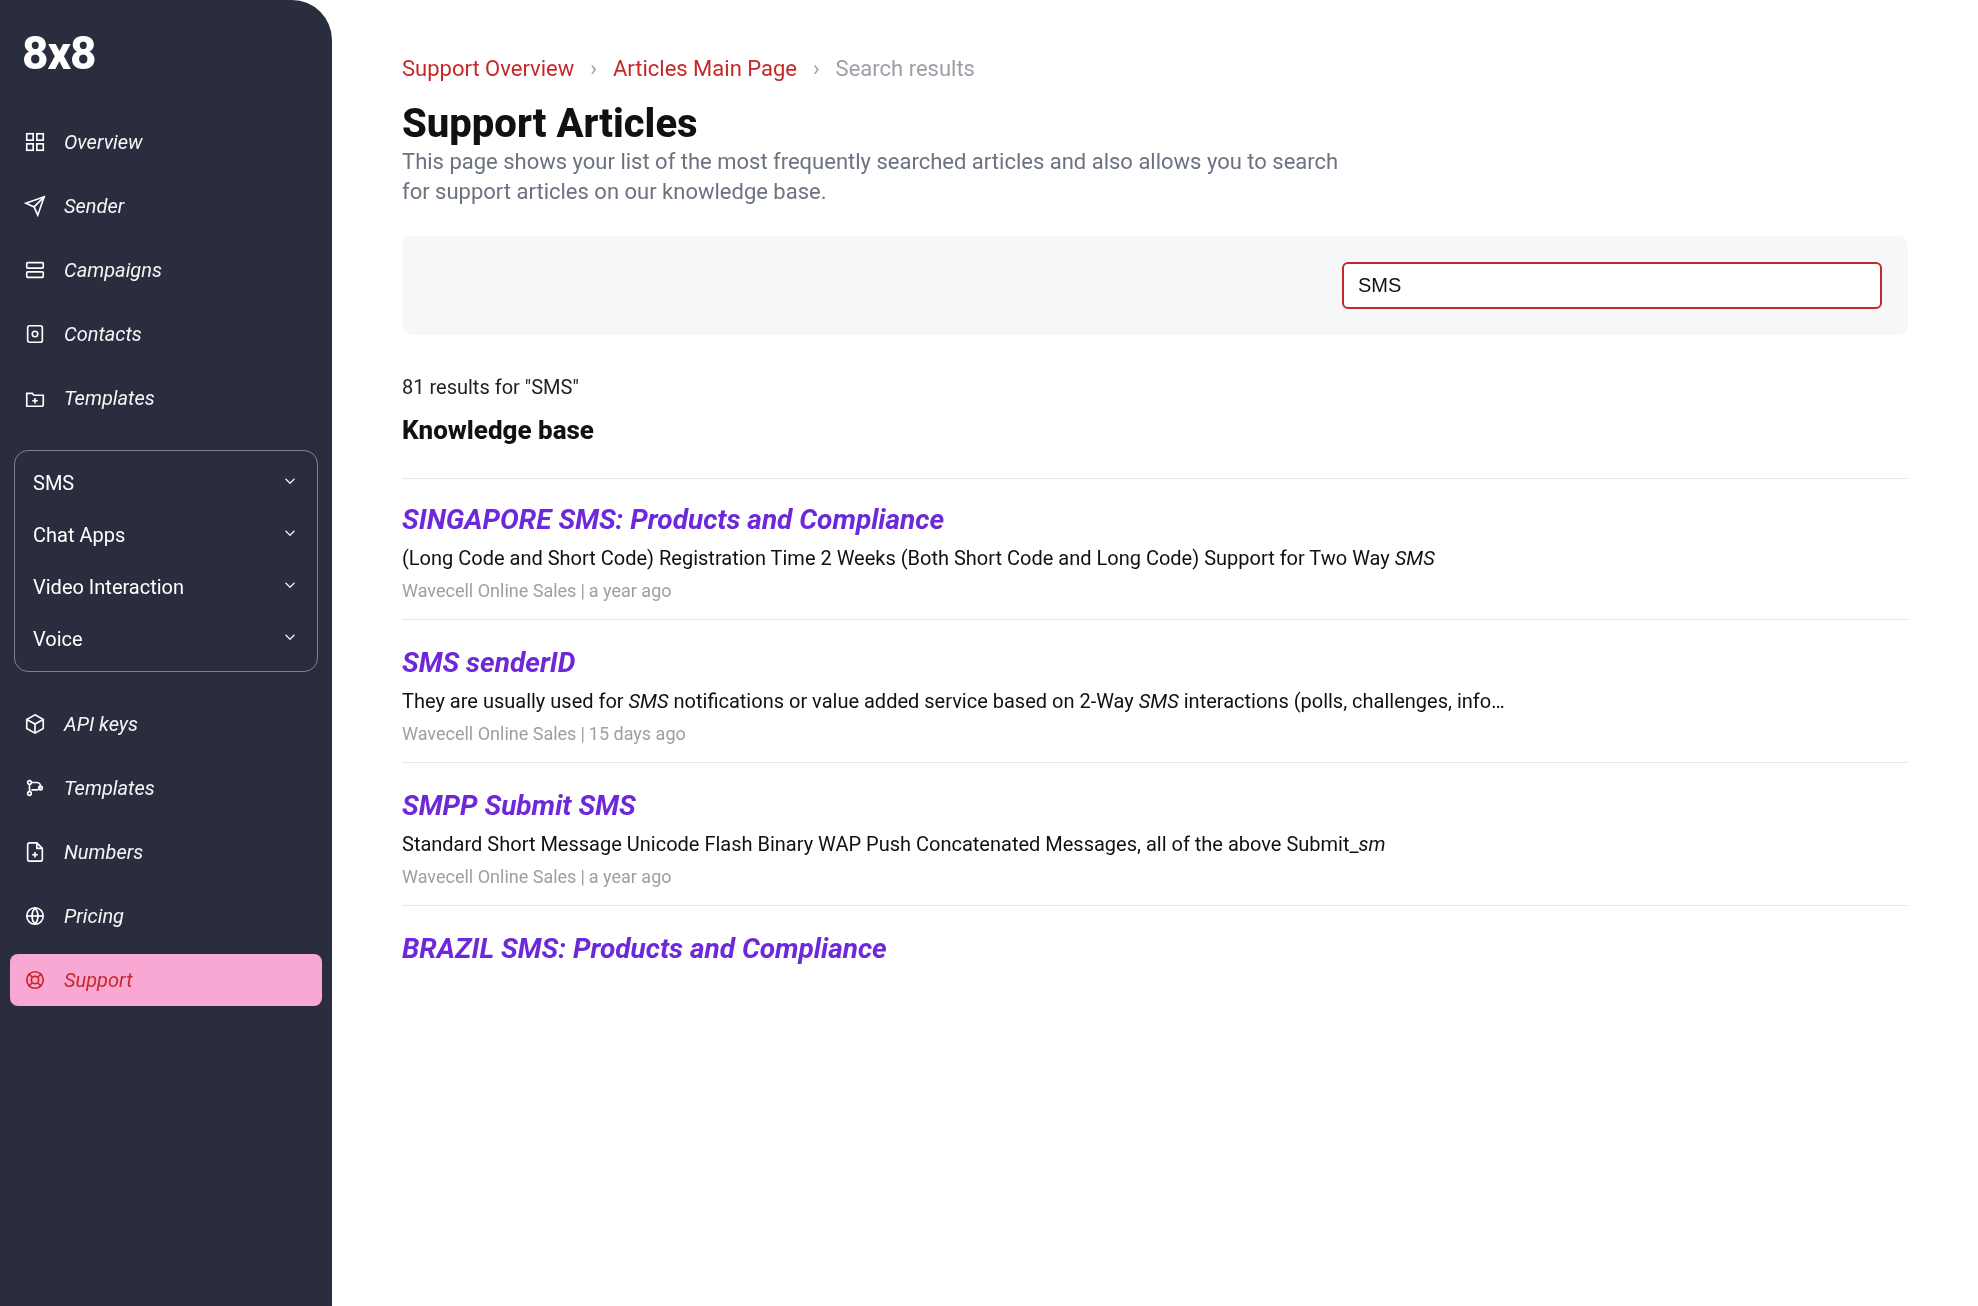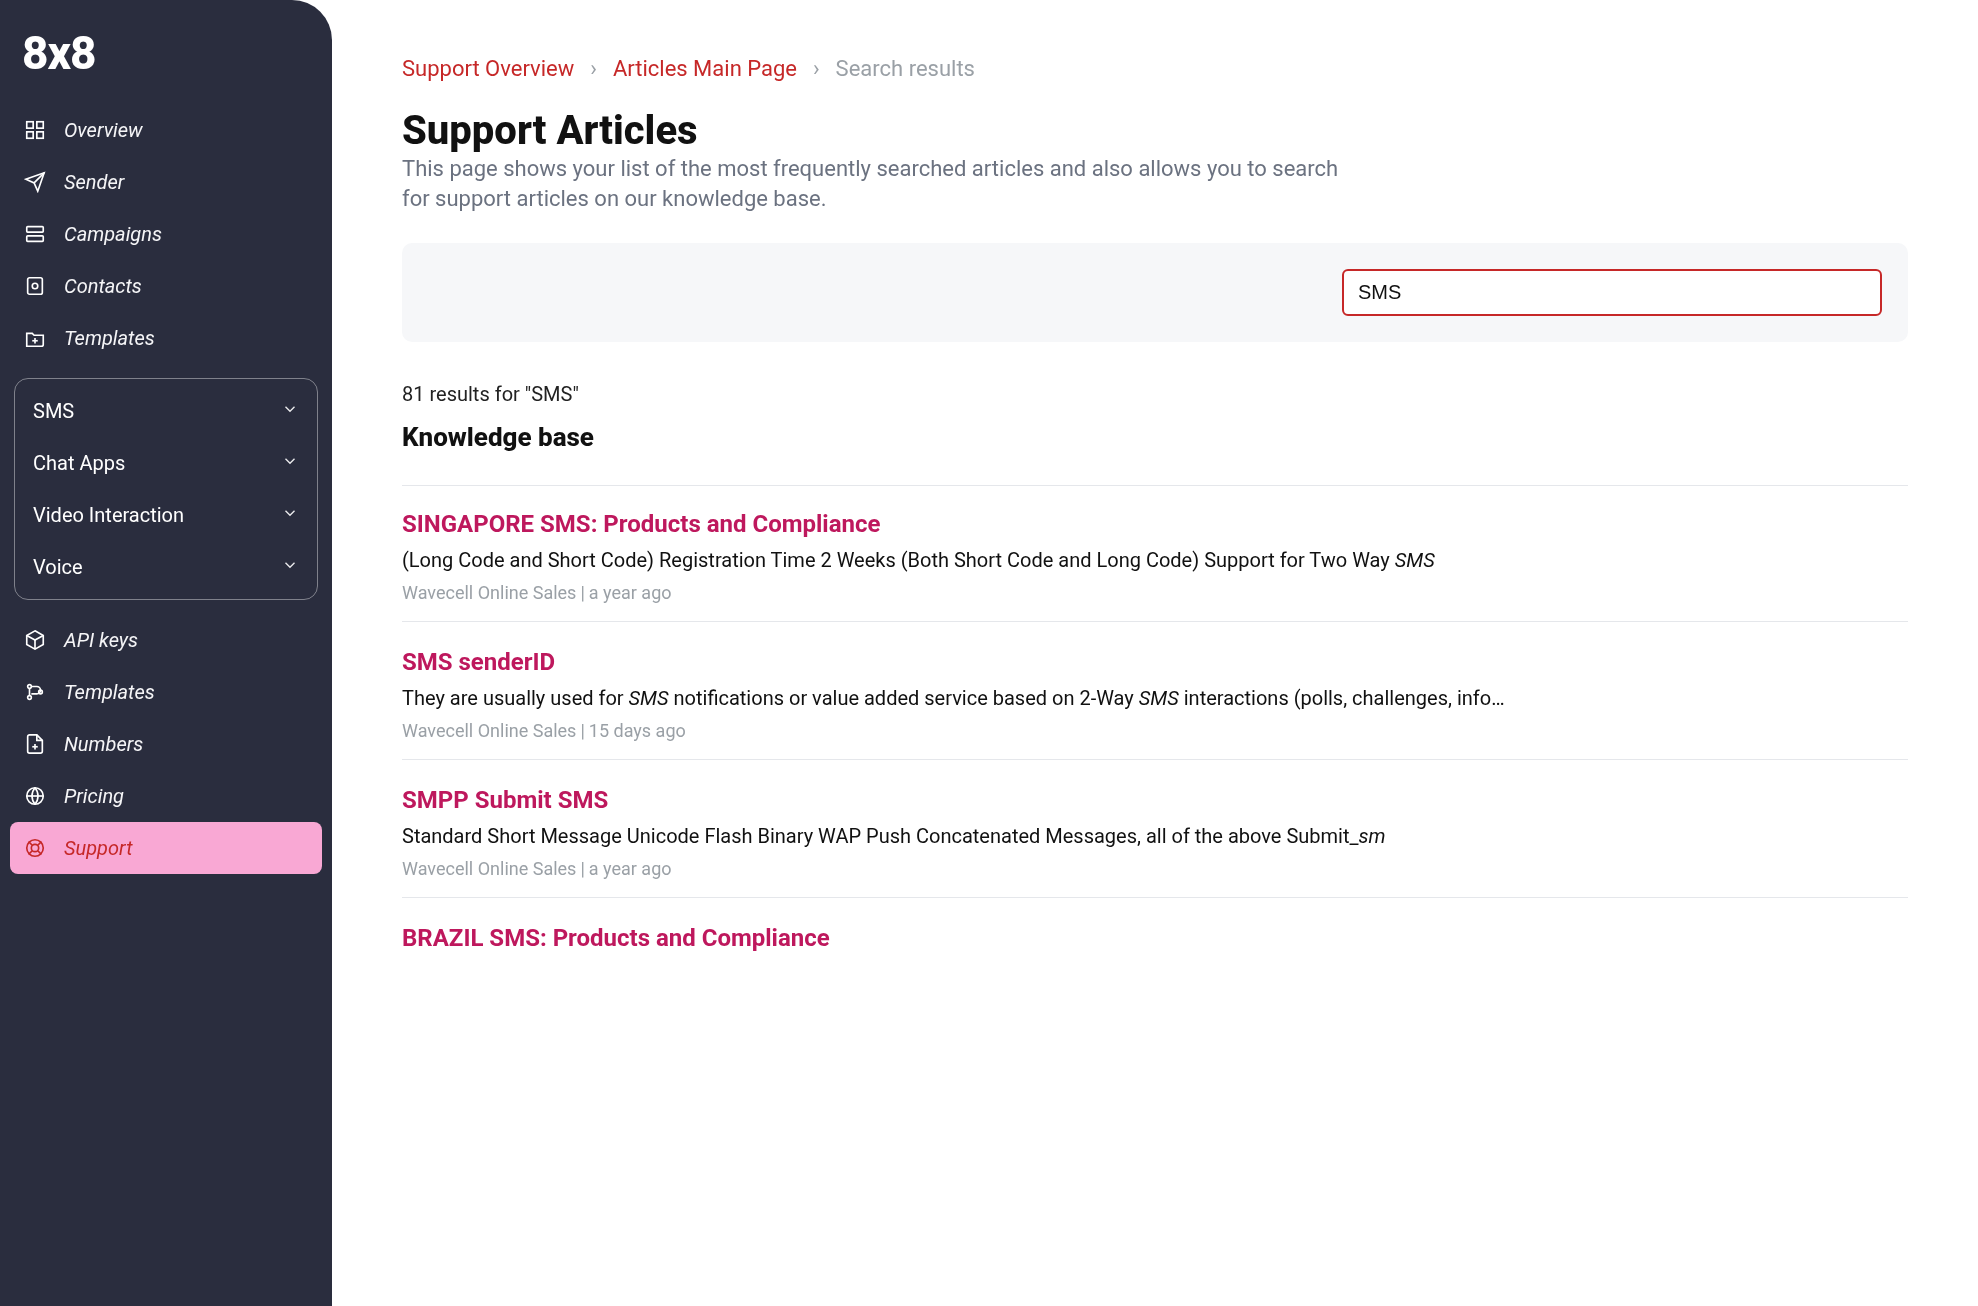"8x8" .sidebar { gap: none -> 12px }
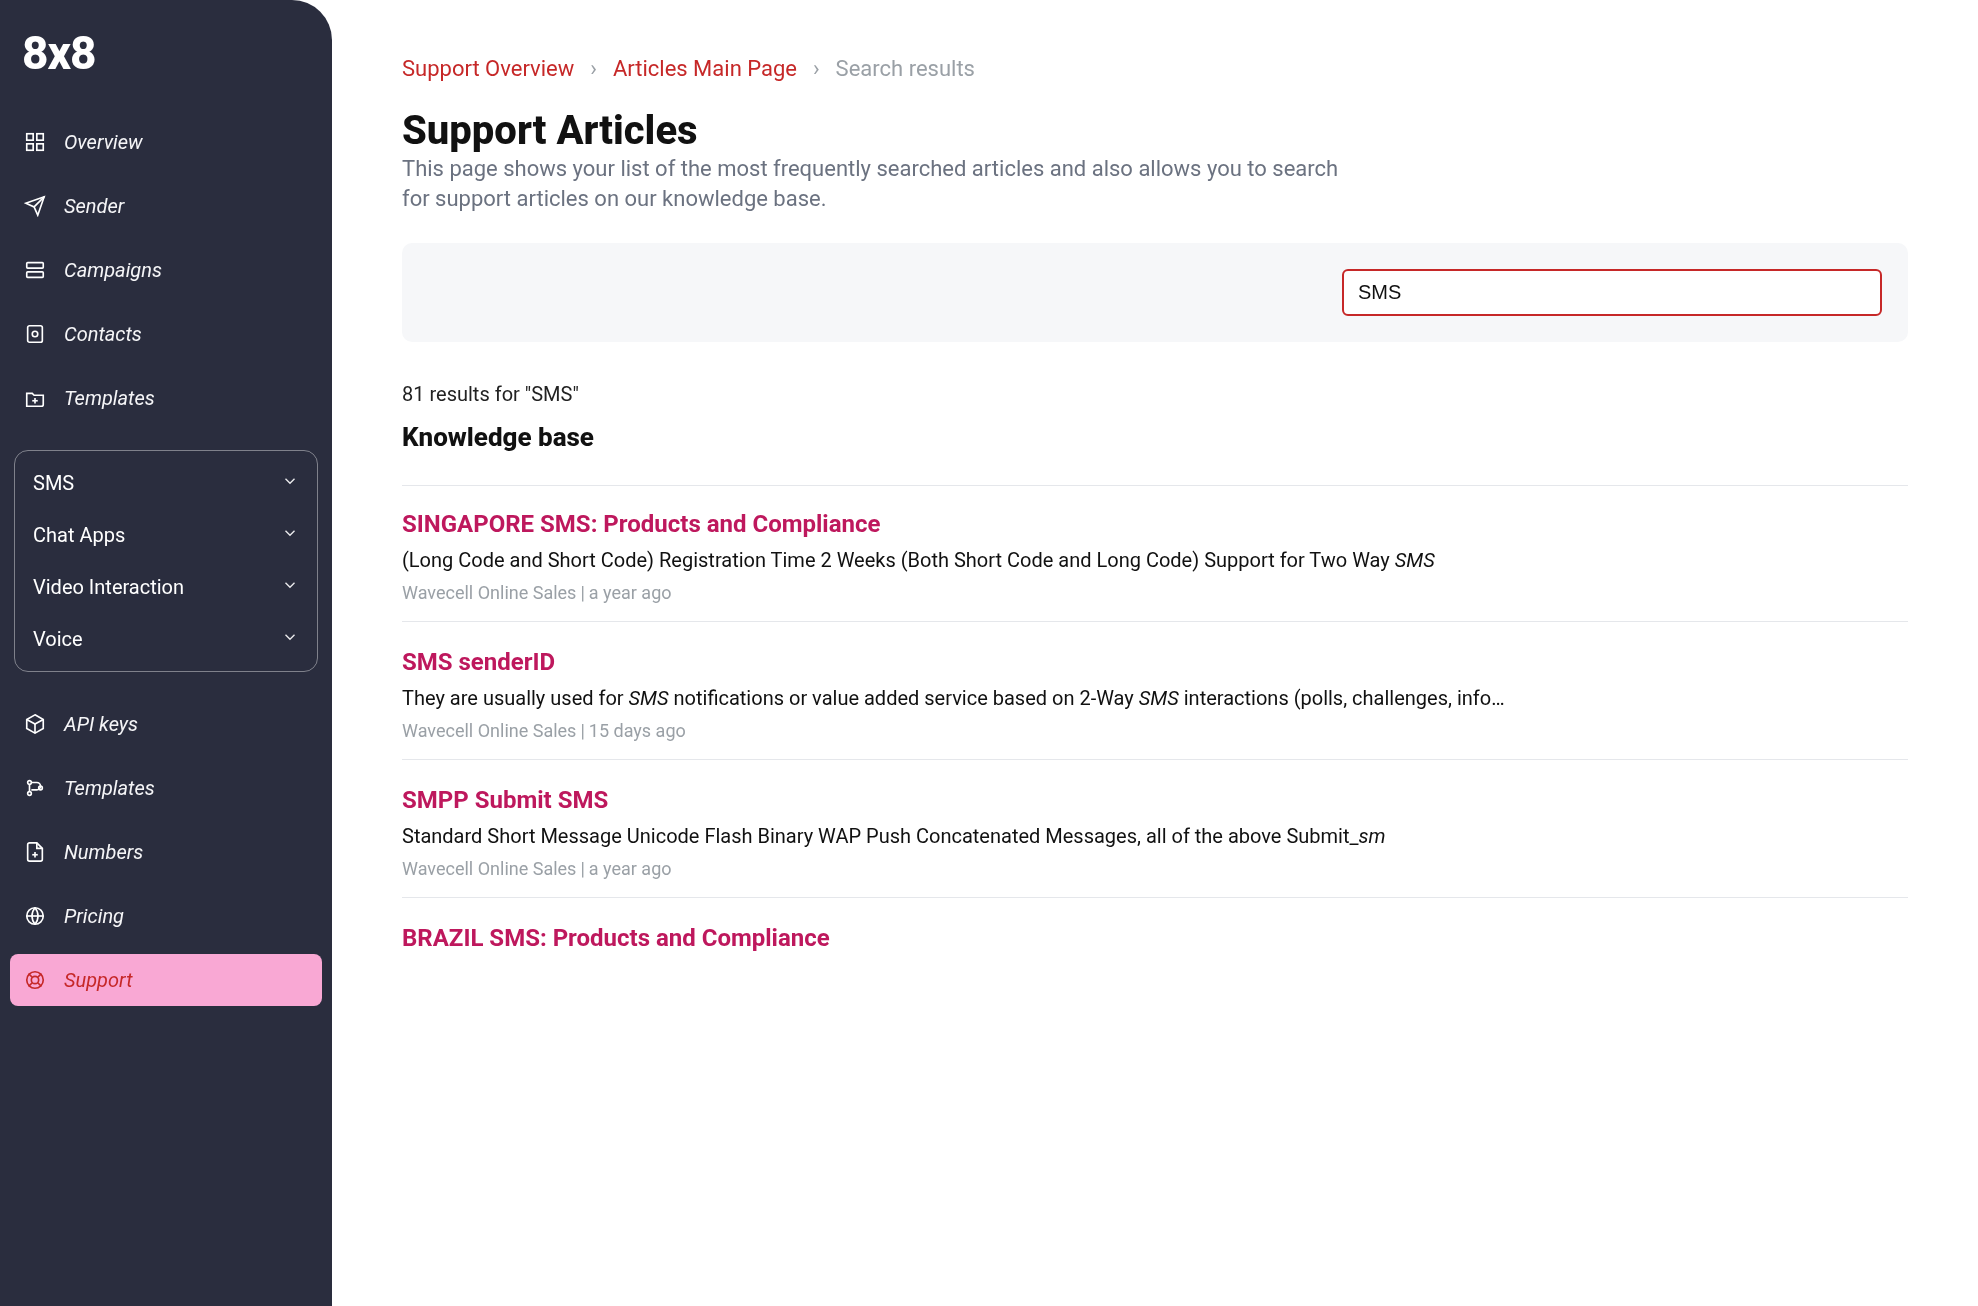"Support Overview" .breadcrumbs { margin-bottom: 26px -> 19px }
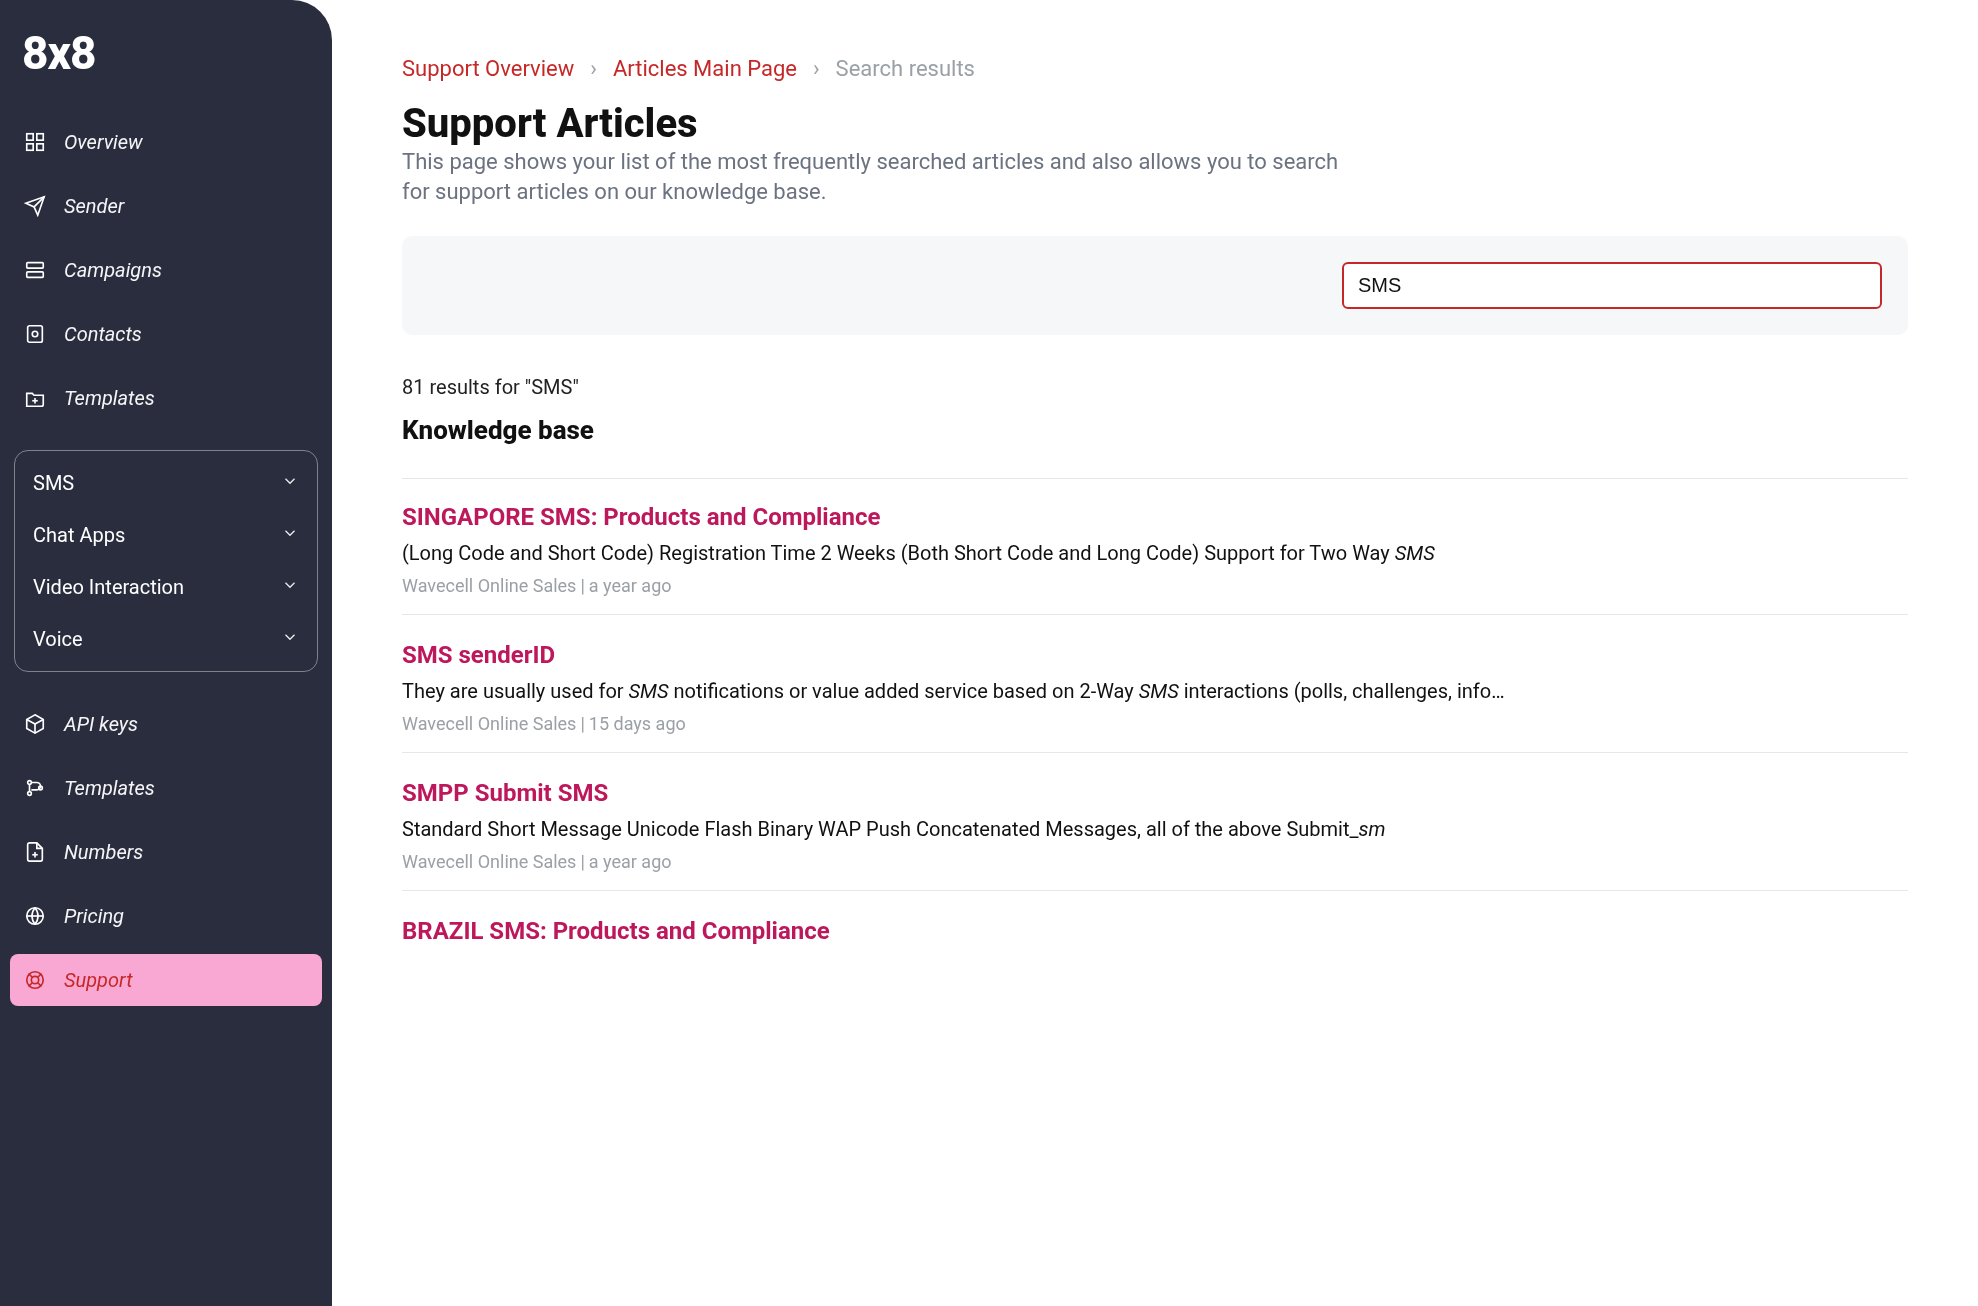"SINGAPORE SMS: Products and Compliance" .article-title { color: #be185d -> #6d28d9; font-size: 24px -> 28px; font-style: none -> italic }
